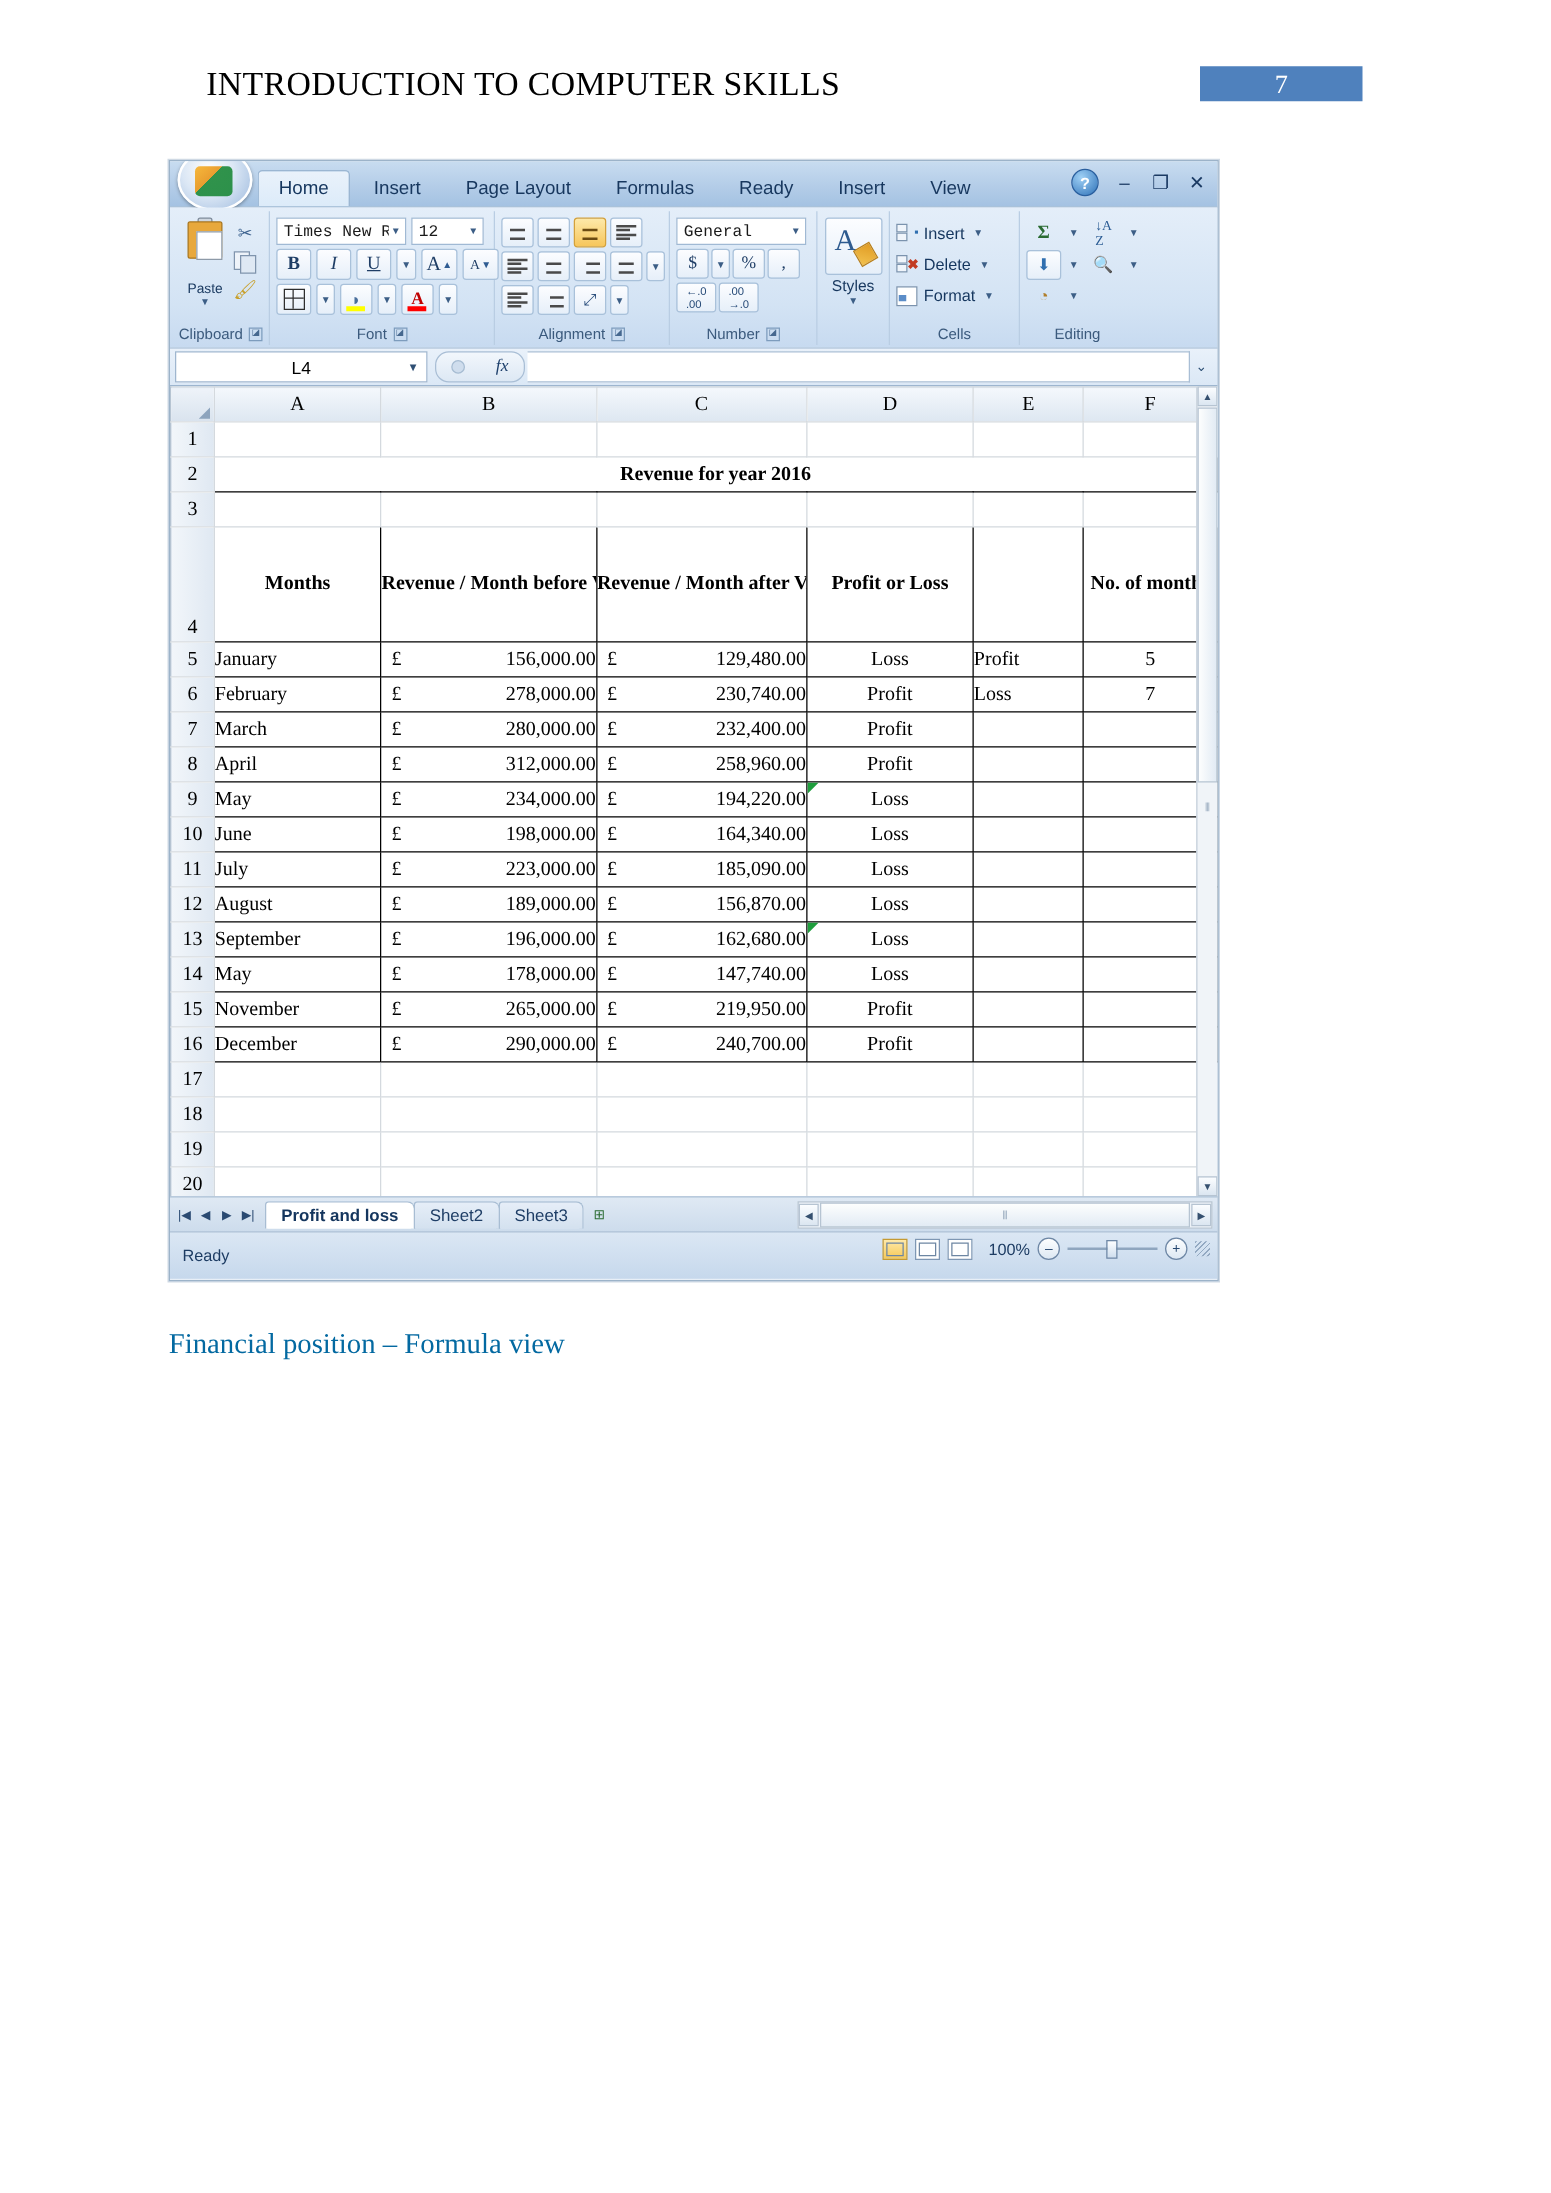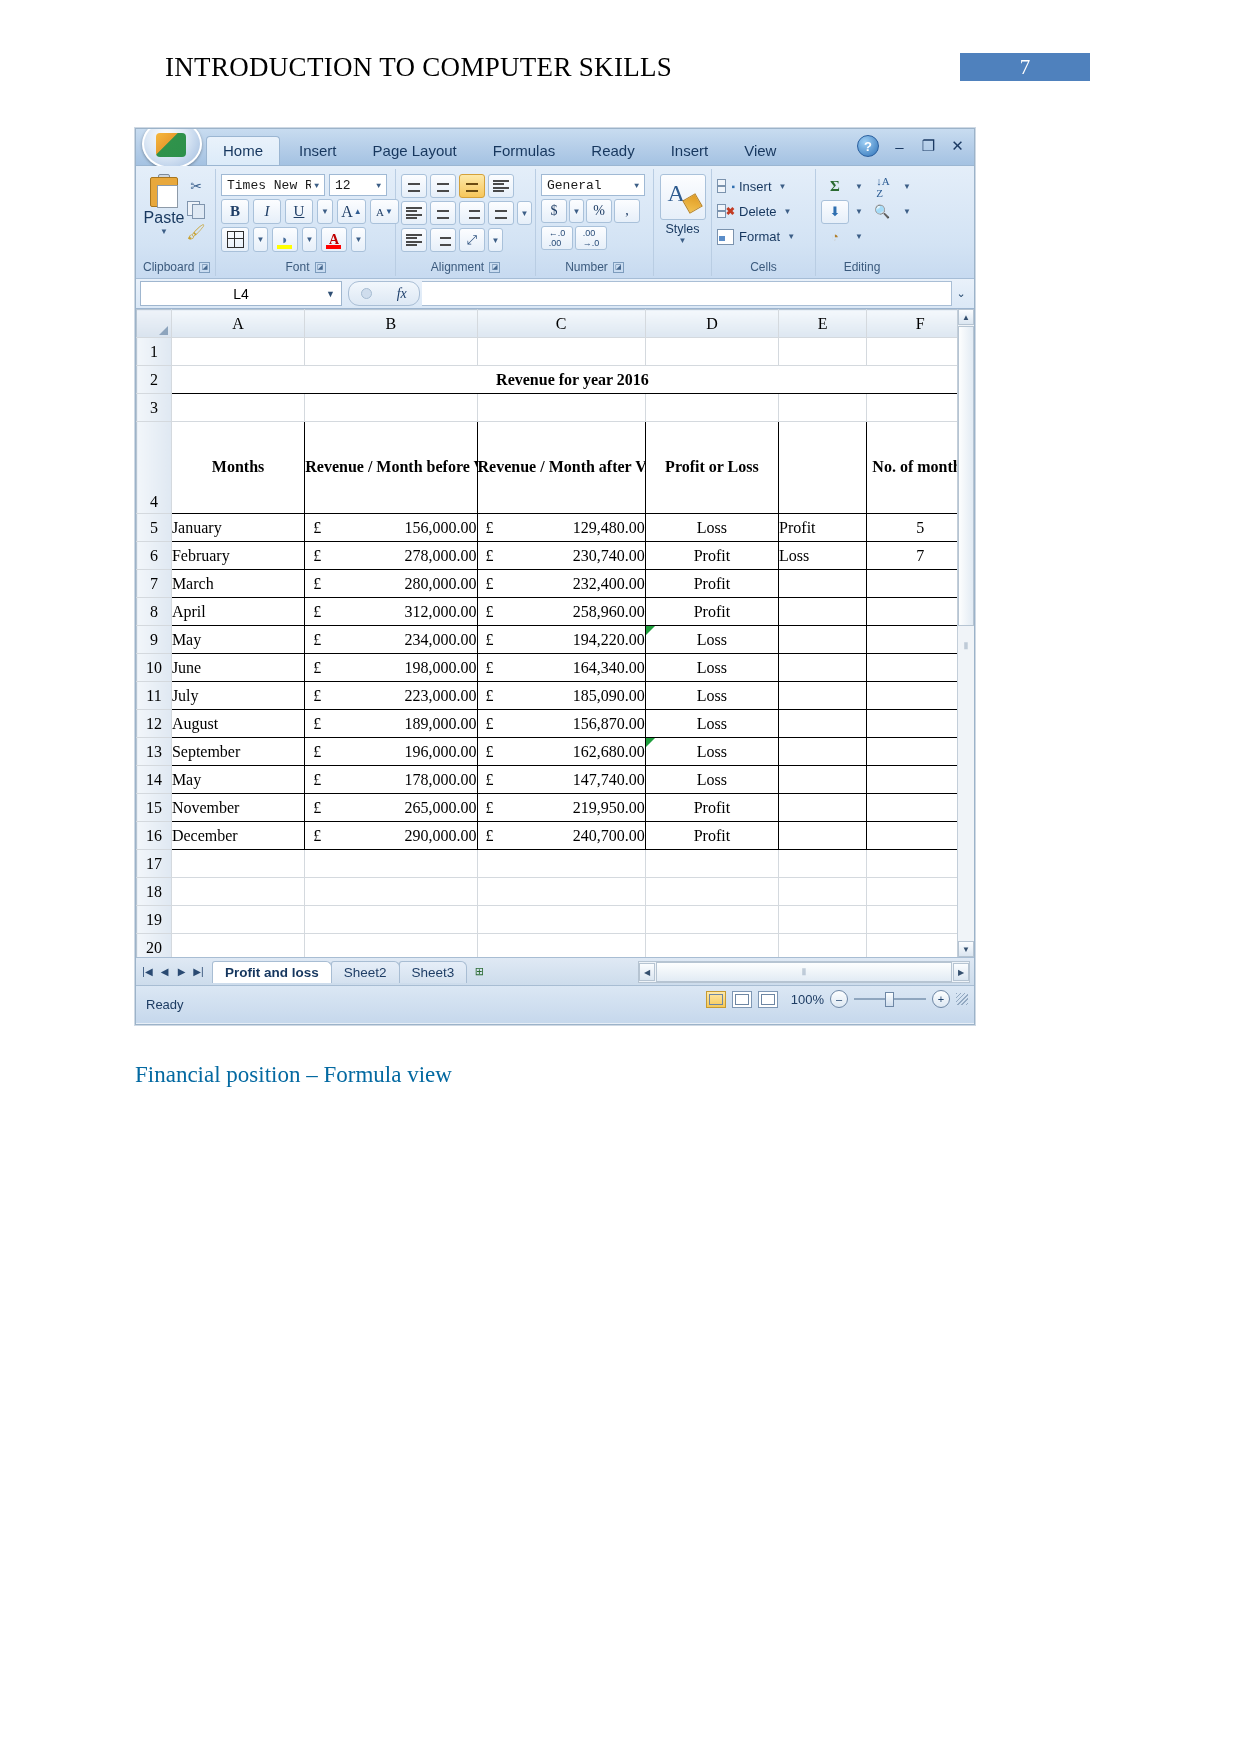"Paste" .paste-lbl { font-size: 16px -> 11px; margin-top: 1px -> 17px }
